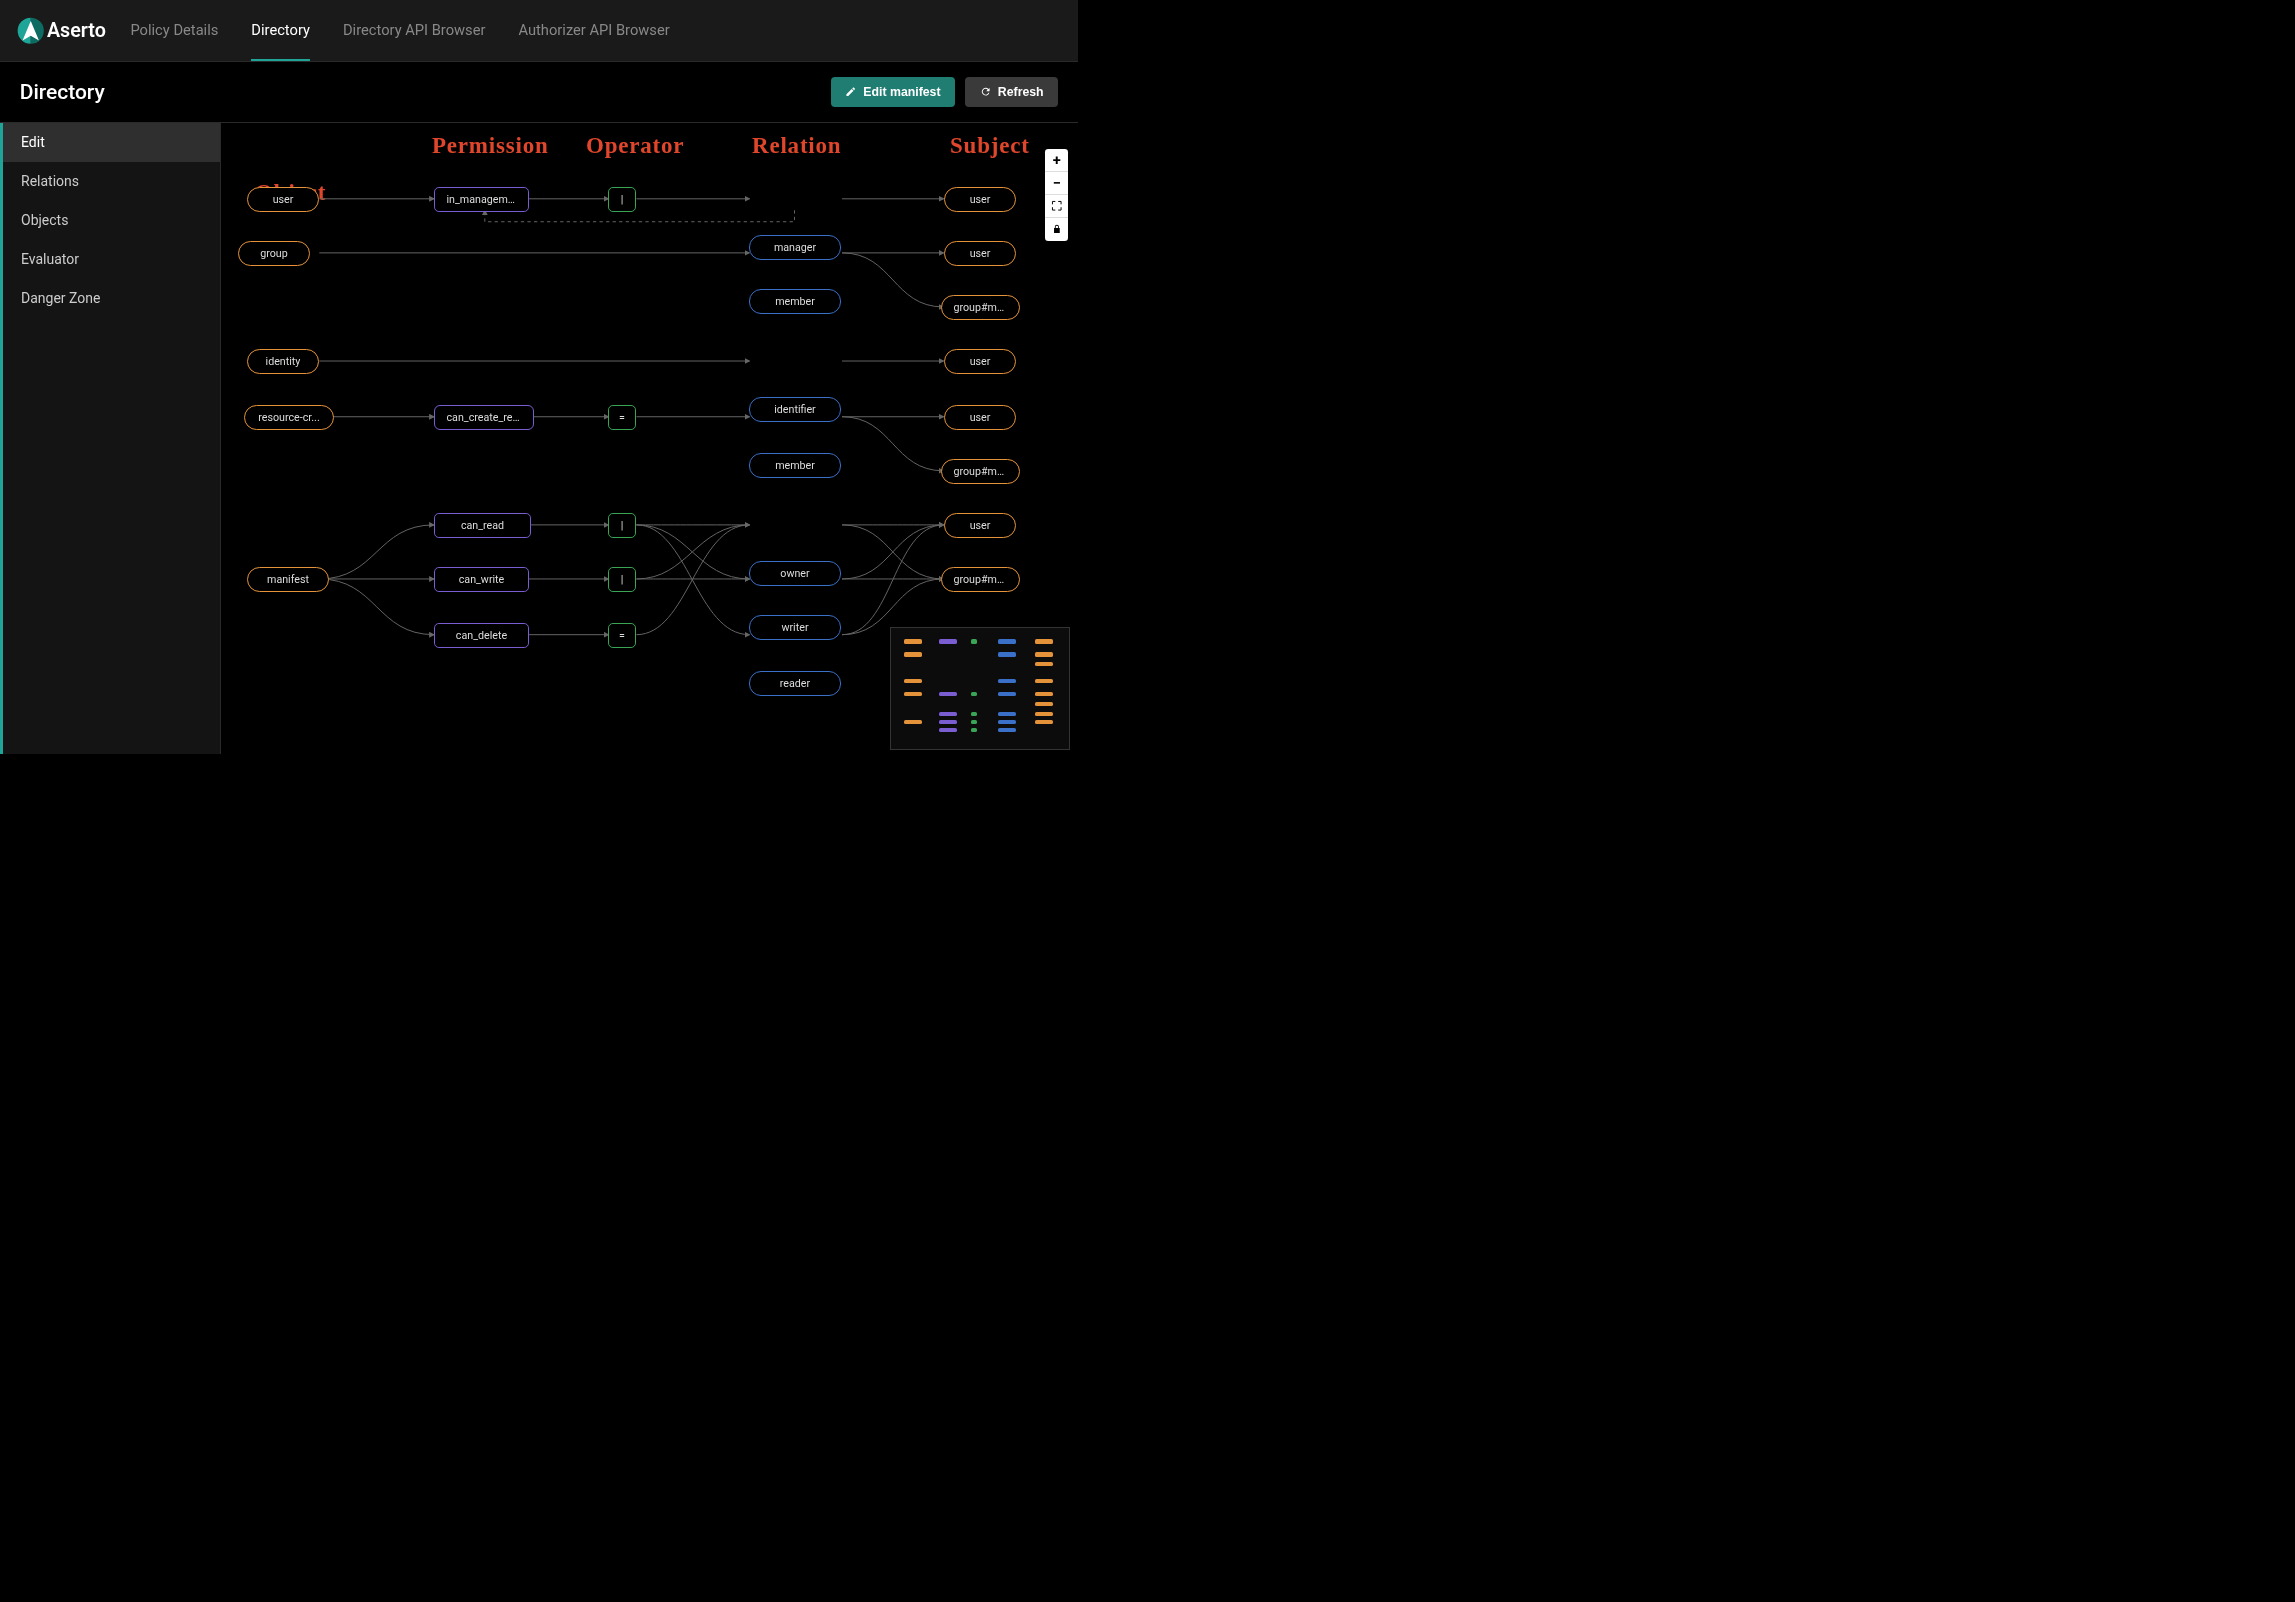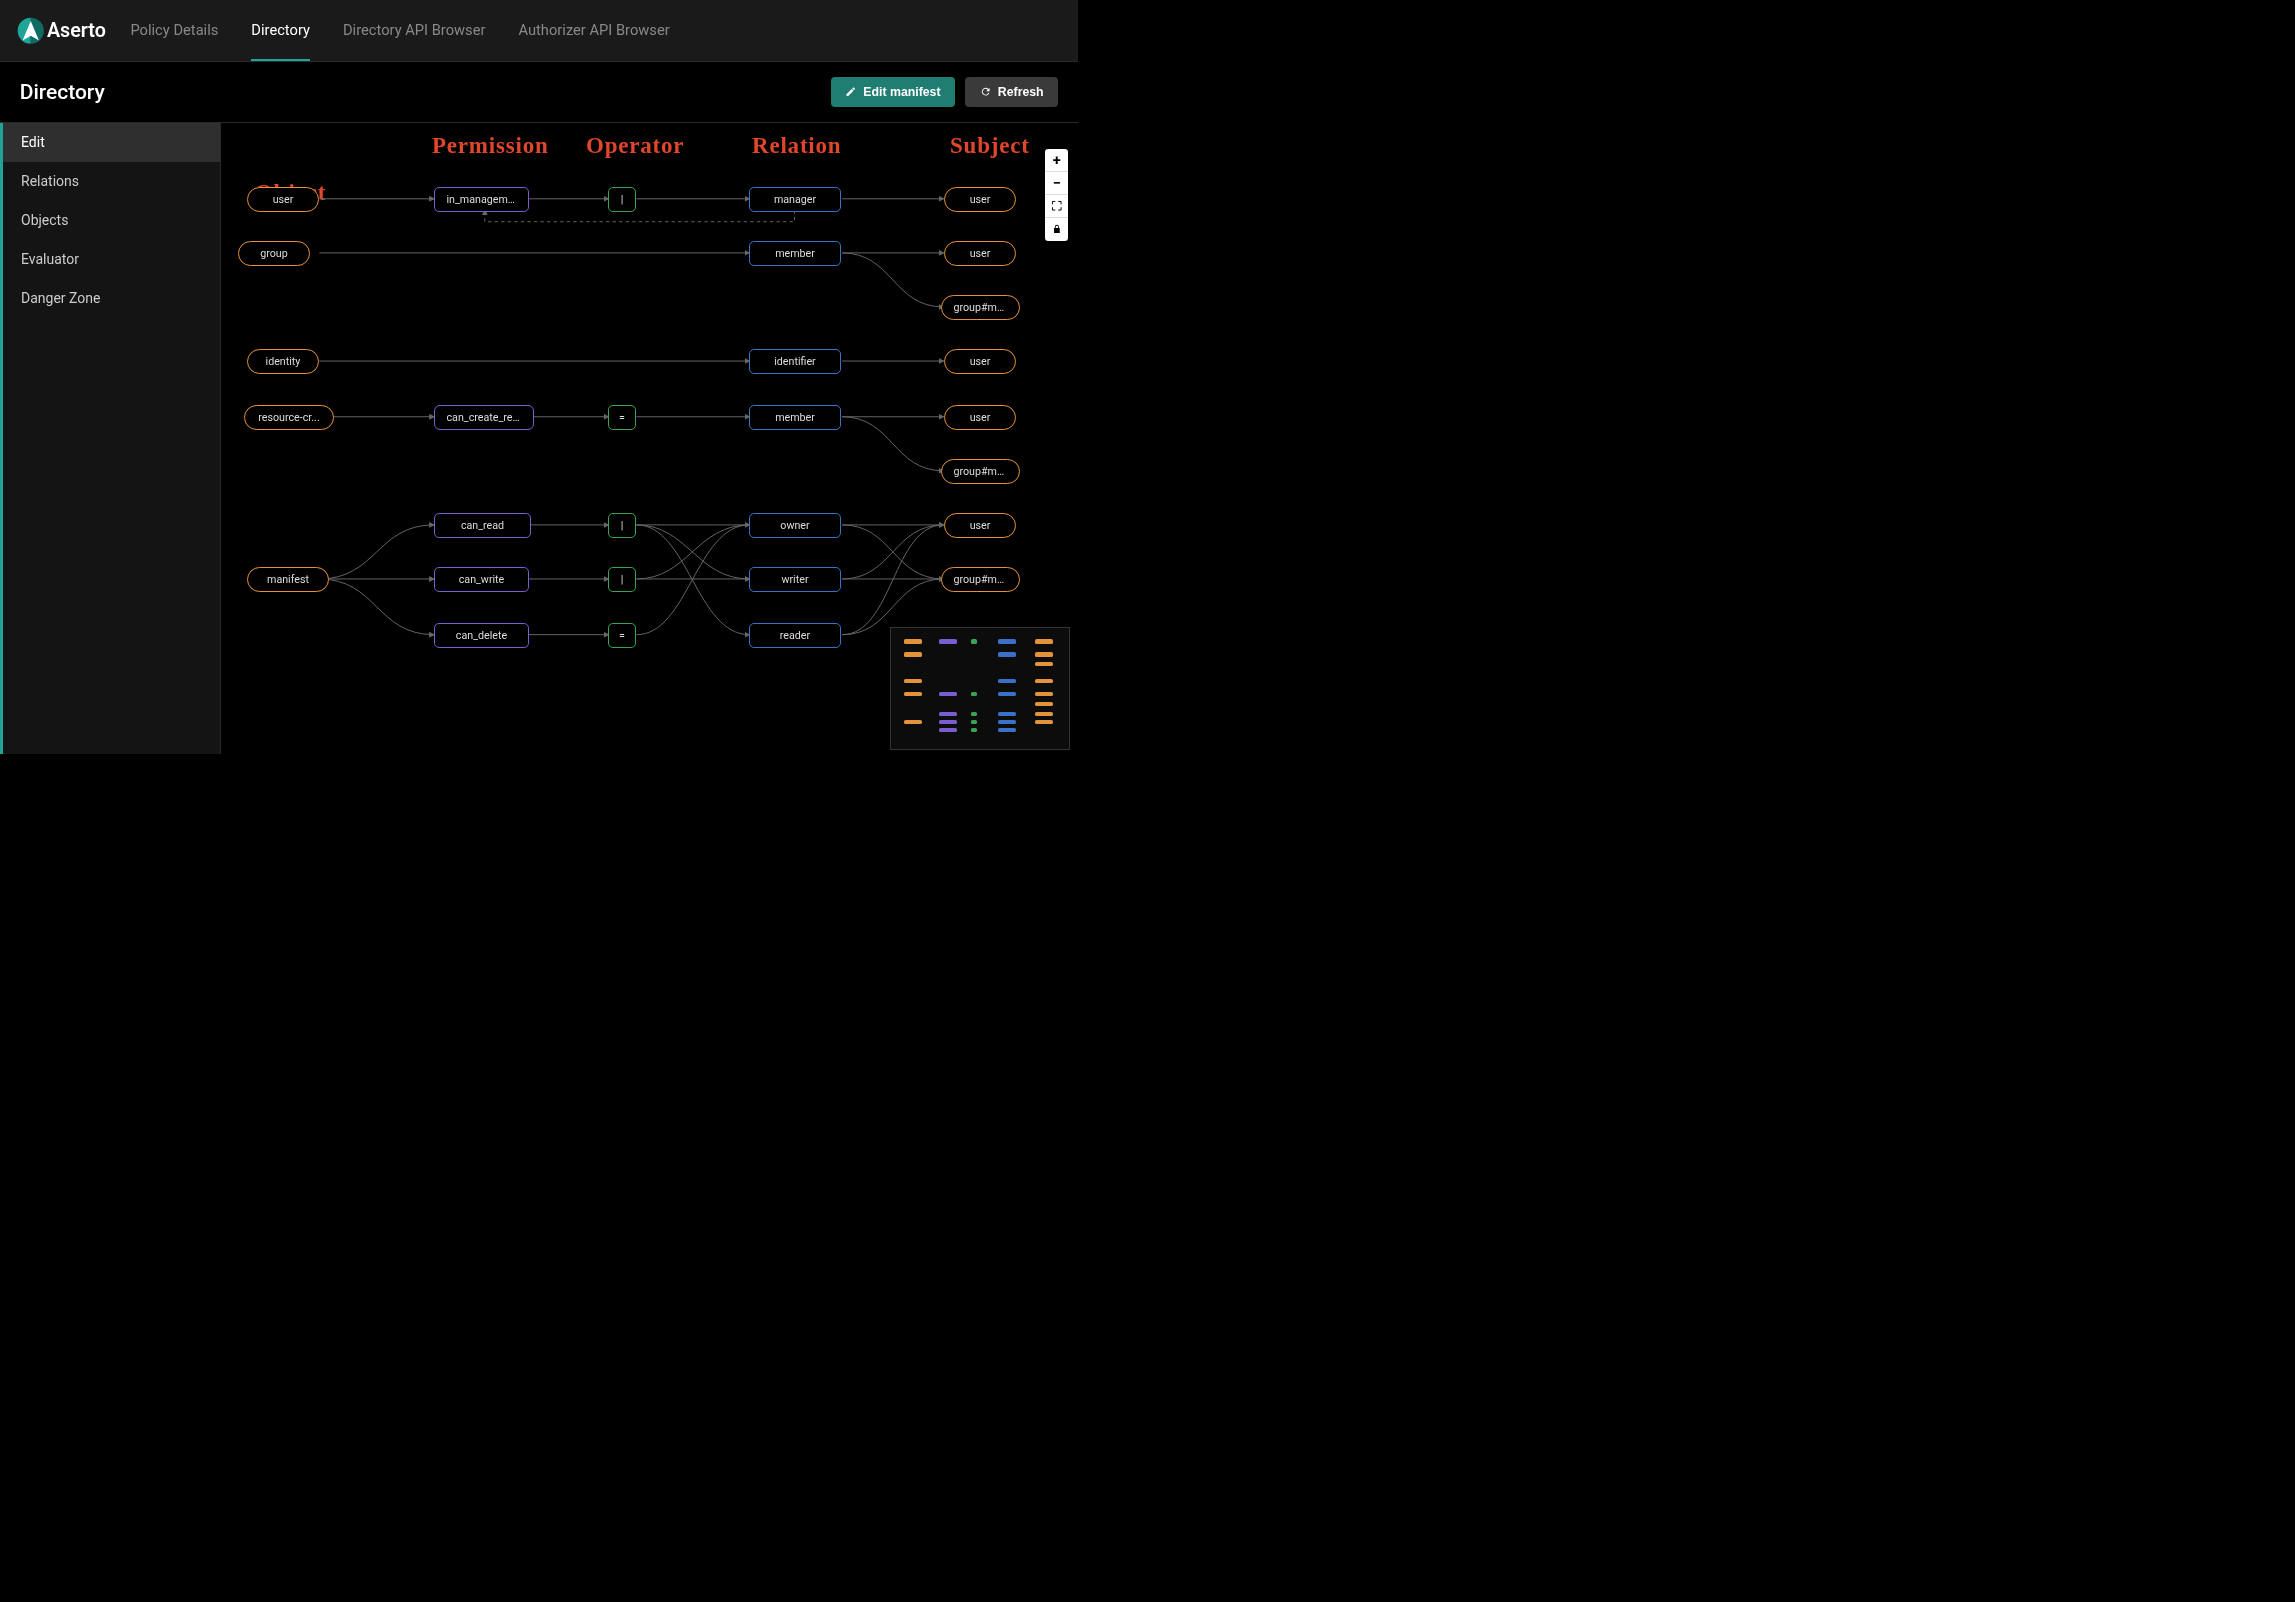"manager" .node.rel { border-radius: 5px -> 12px; margin-top: none -> 48px }
